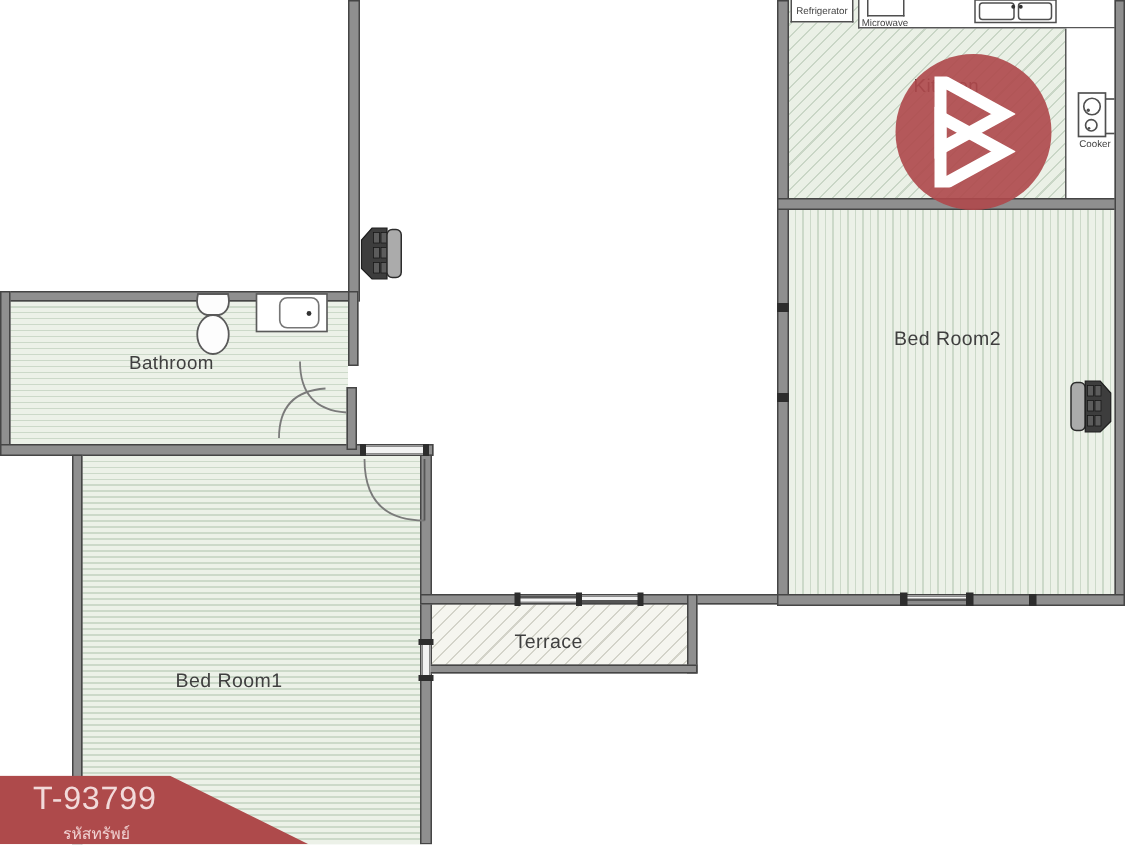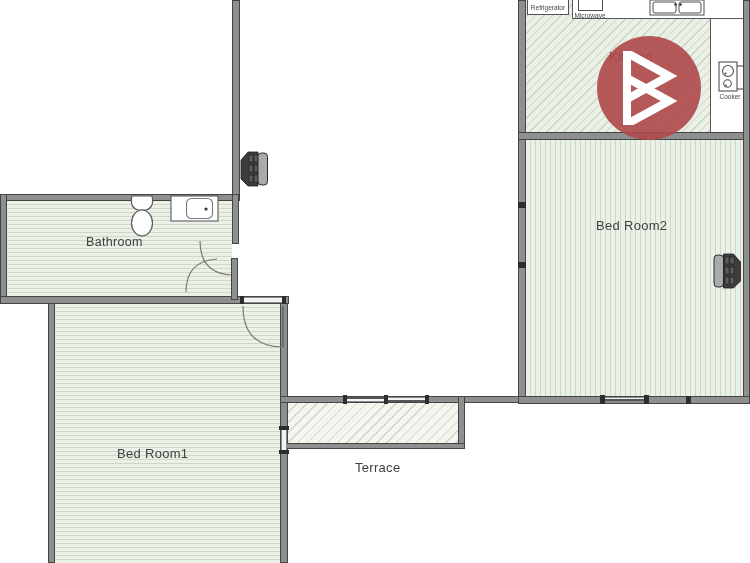"Terrace" div.room-label { left: 355px -> 343px; margin-top: 40px -> none }
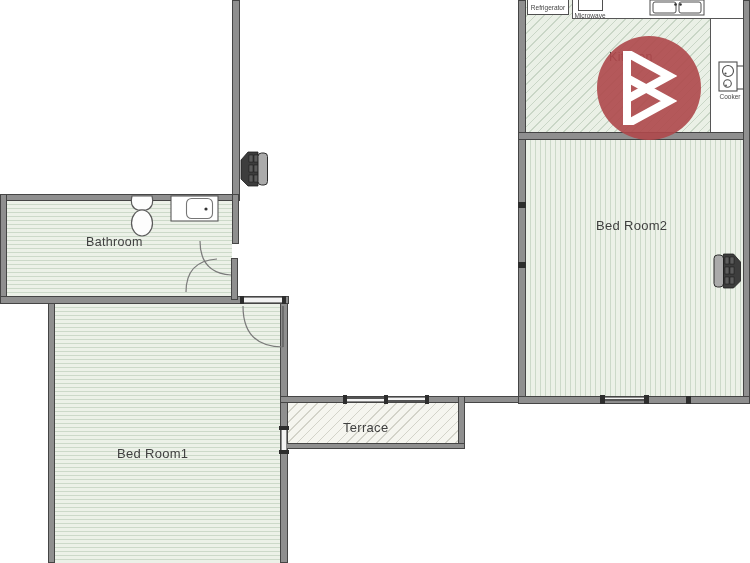"T-93799" div { html: none -> <div> <div>T-93799</div> <div>รหัสทรัพย์</div> </div> }
